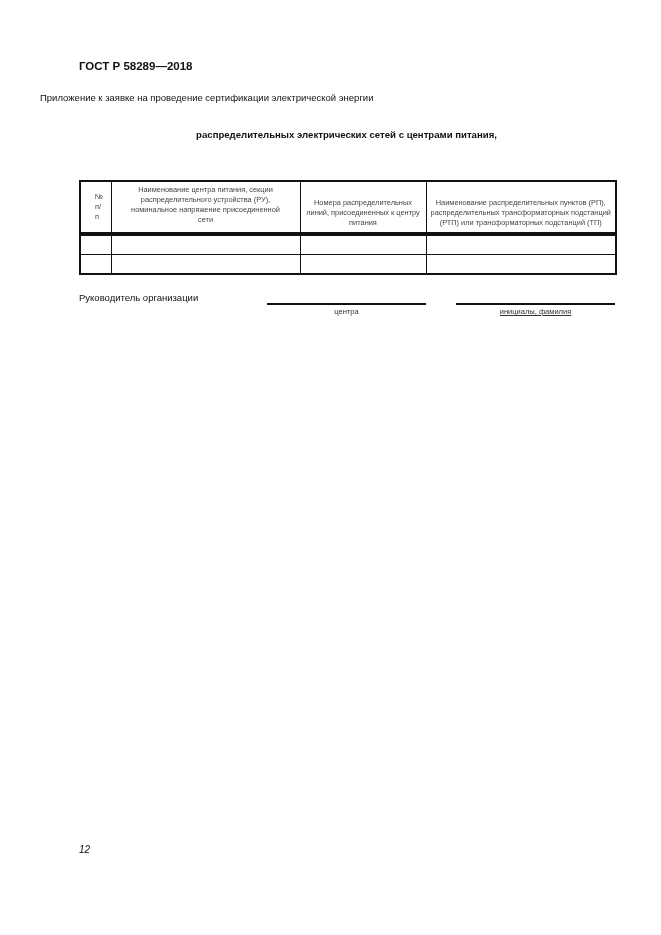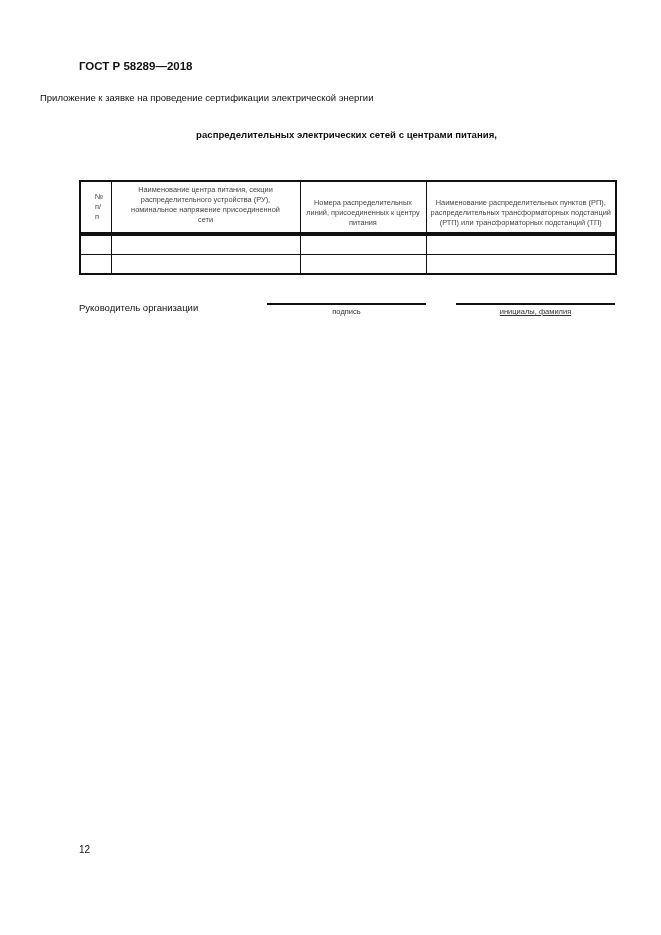"Руководитель организации" .sig-label { top: 302px -> 292px }
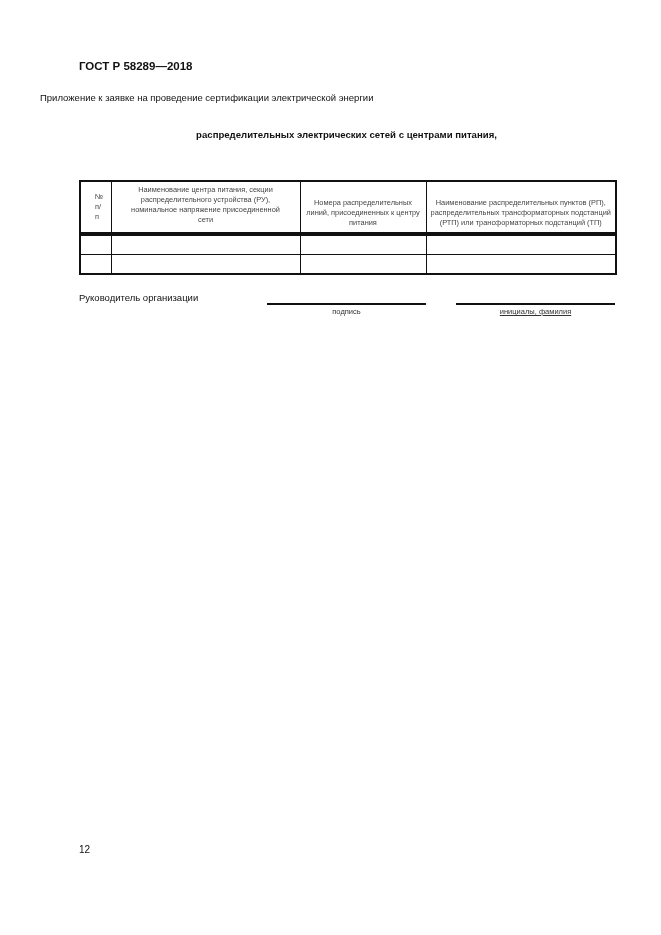"подпись" div.cap { text: подпись -> центра }
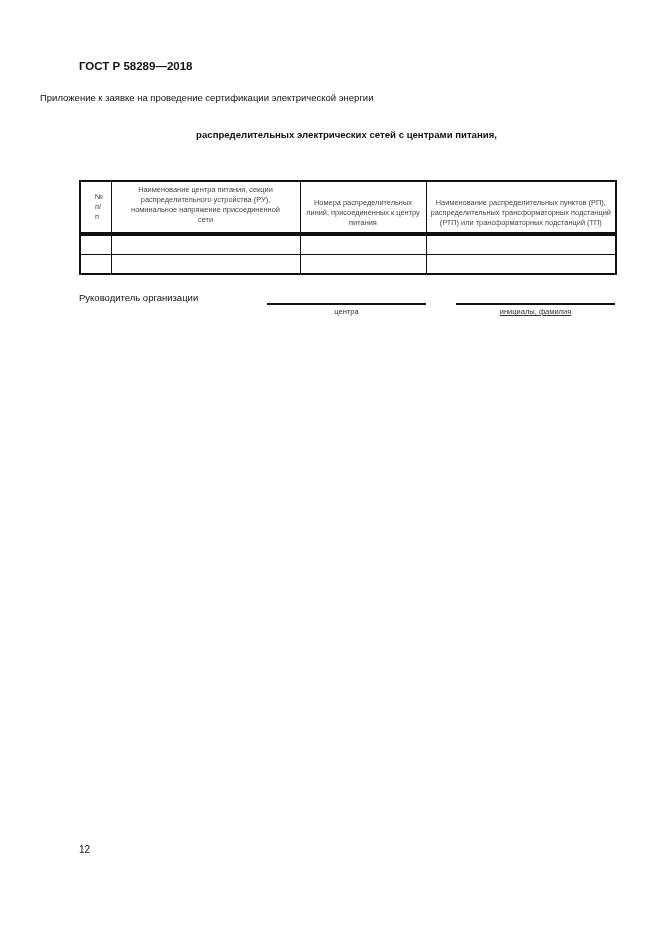"12" .pagenum { font-style: none -> italic }
